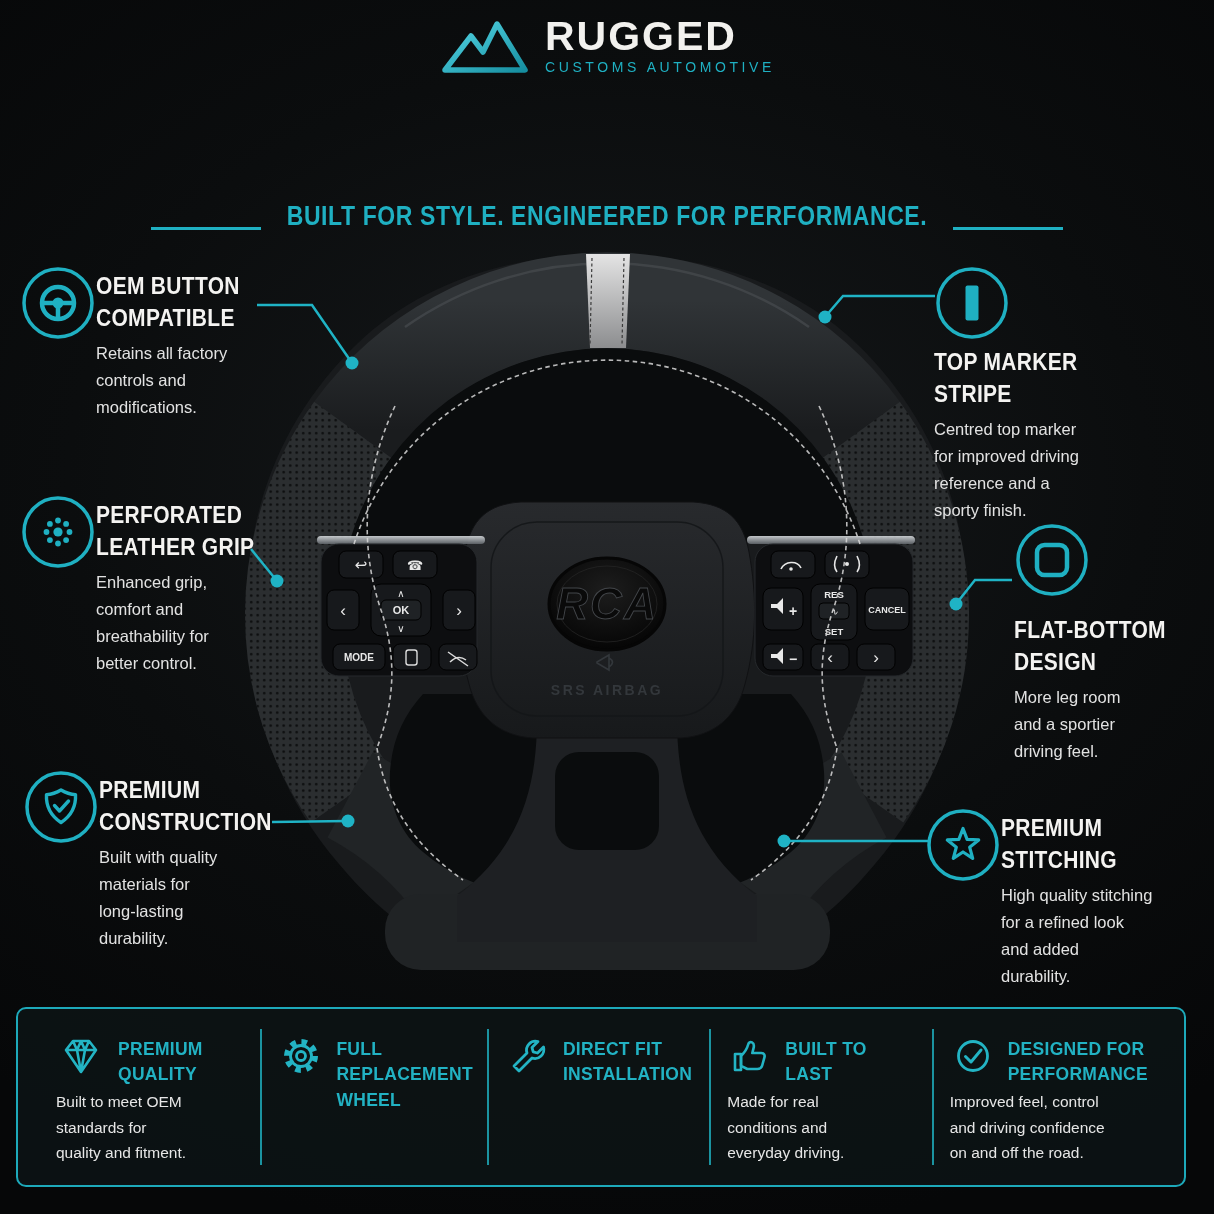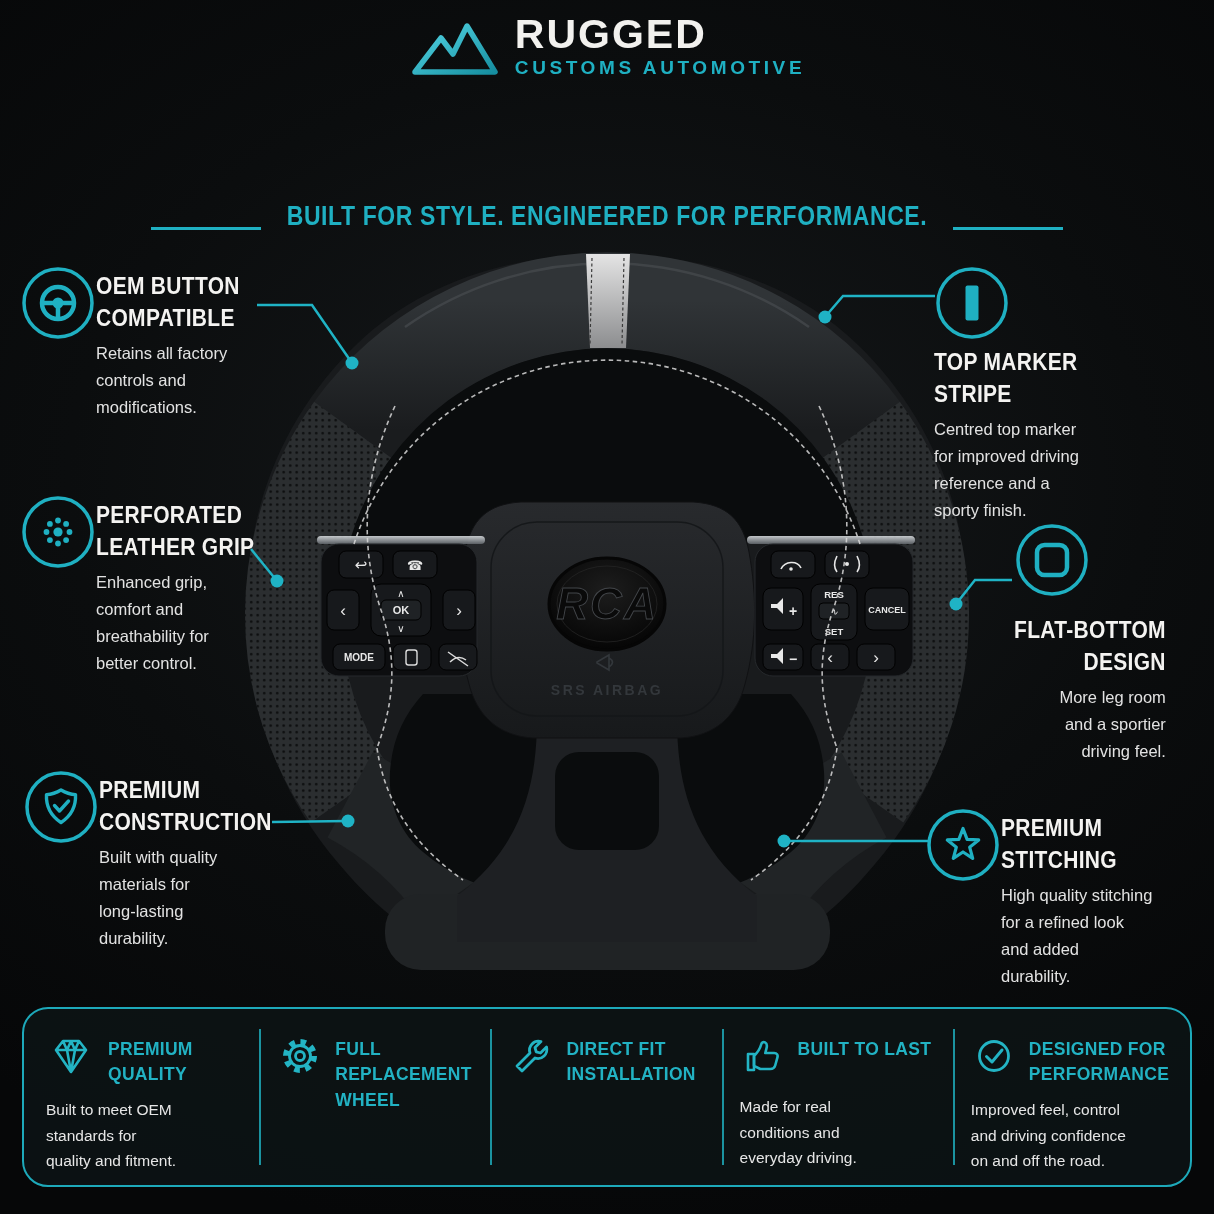"CUSTOMS AUTOMOTIVE" .brand-tag { font-size: 19px -> 14px; font-weight: 700 -> 400 }
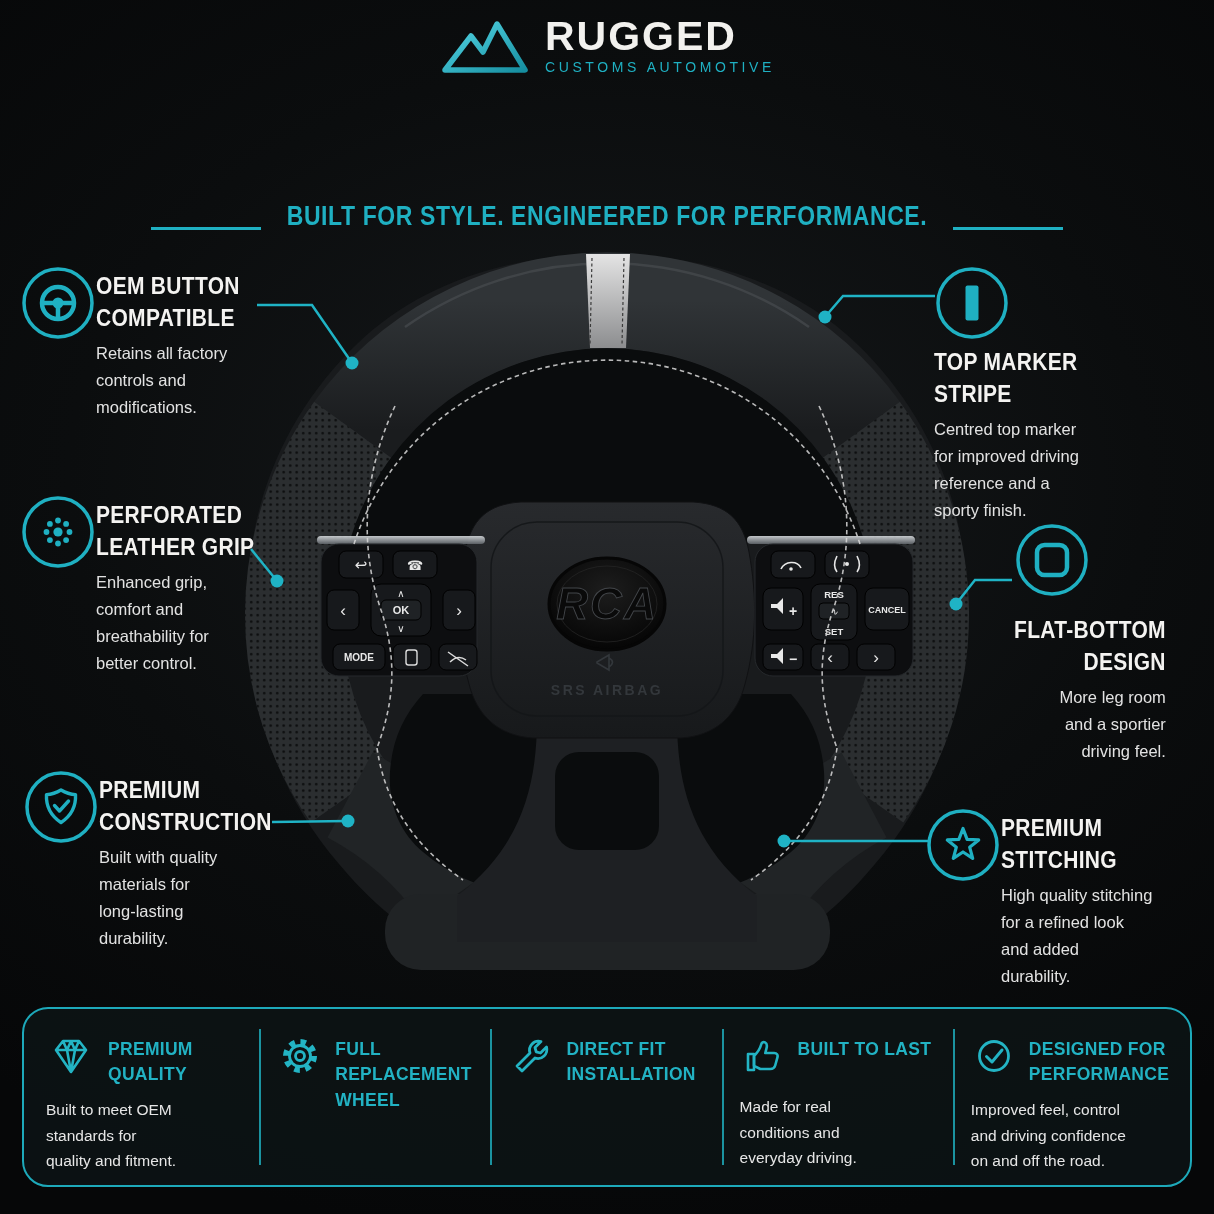"FLAT-BOTTOM" .callout.stacked { text-align: right -> none }
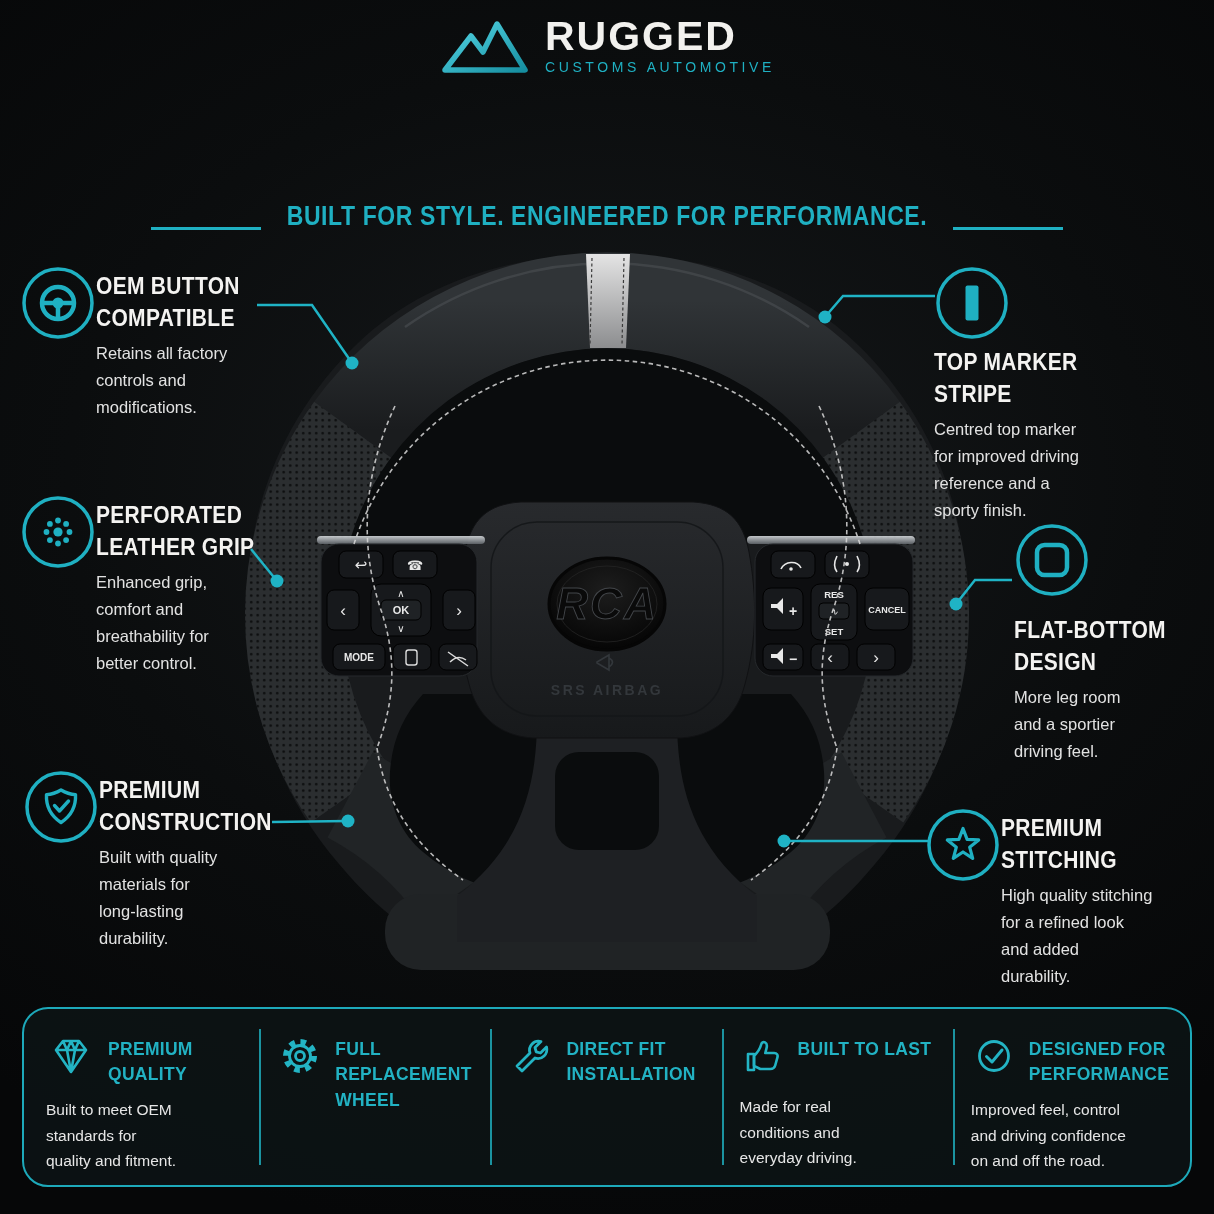"PREMIUM QUALITY" .panel { border-radius: 26px -> 10px; left: 22px -> 16px; padding: 20px 6px -> 20px 22px }
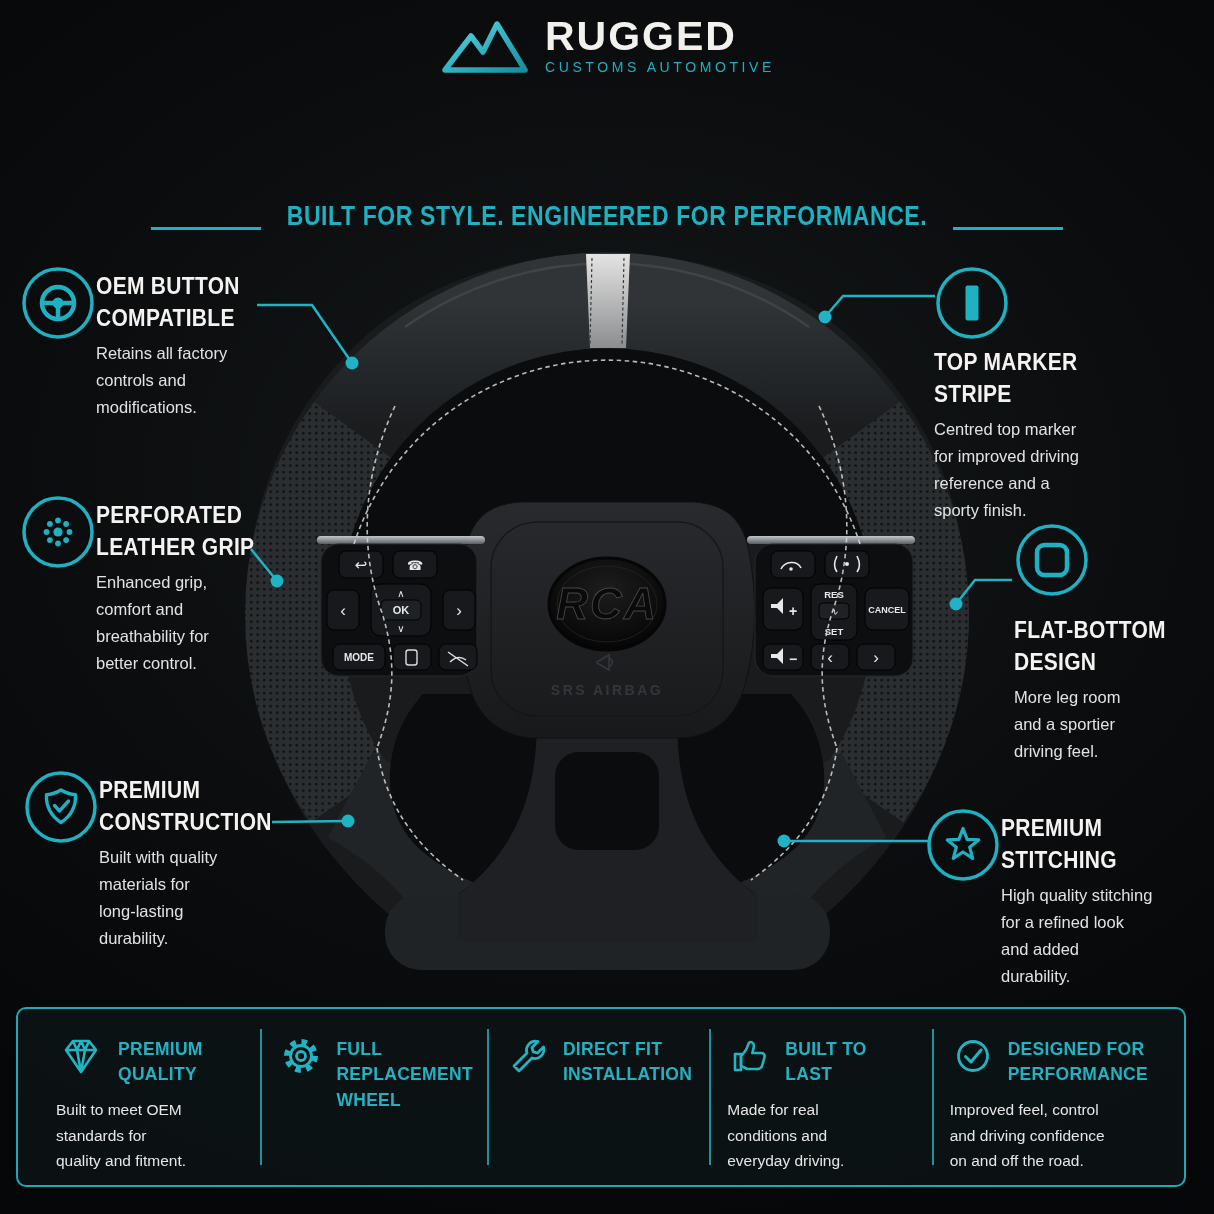"Built to meet OEM" .f-body { margin-top: 15px -> 7px }
